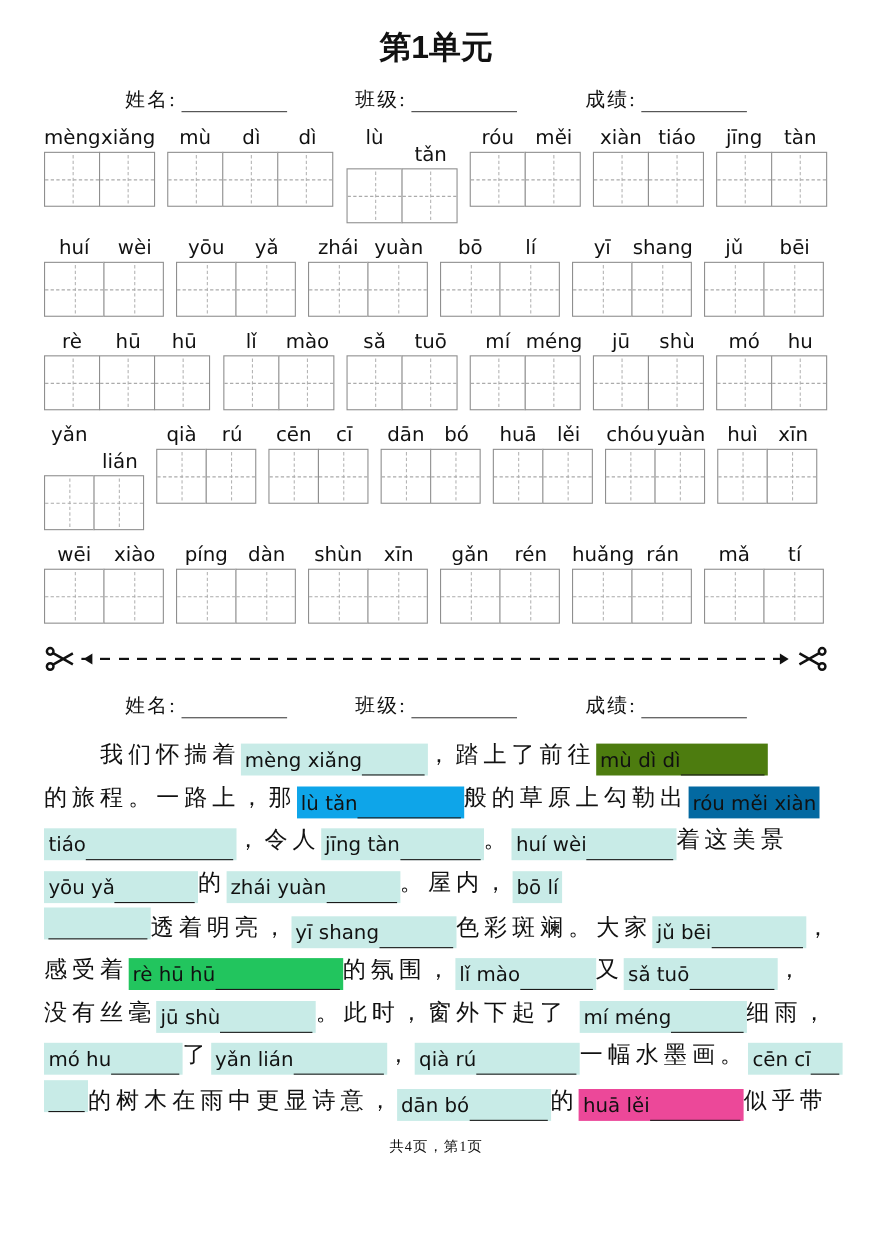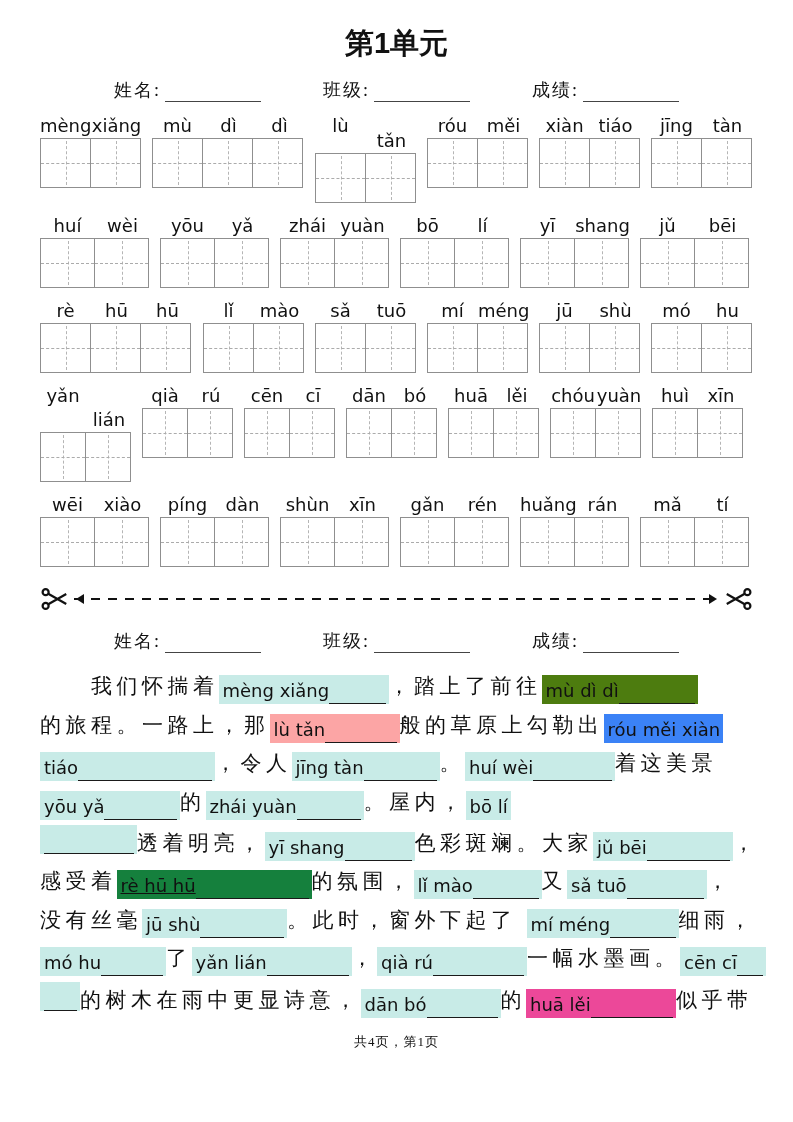"lù tǎn" span.blank { background: #fca5a5 -> #0ea5e9; width: 130px -> 152px }
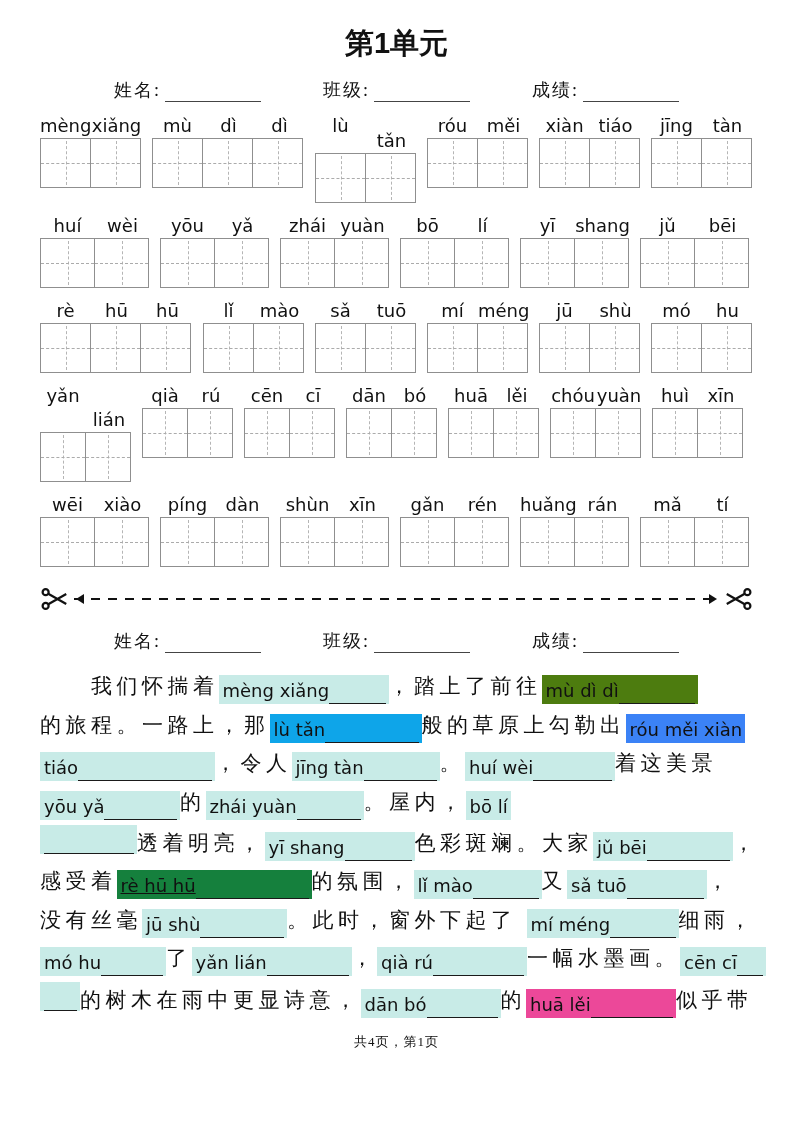"róu měi xiàn" span.blank { background: #3b82f6 -> #0369a1 }
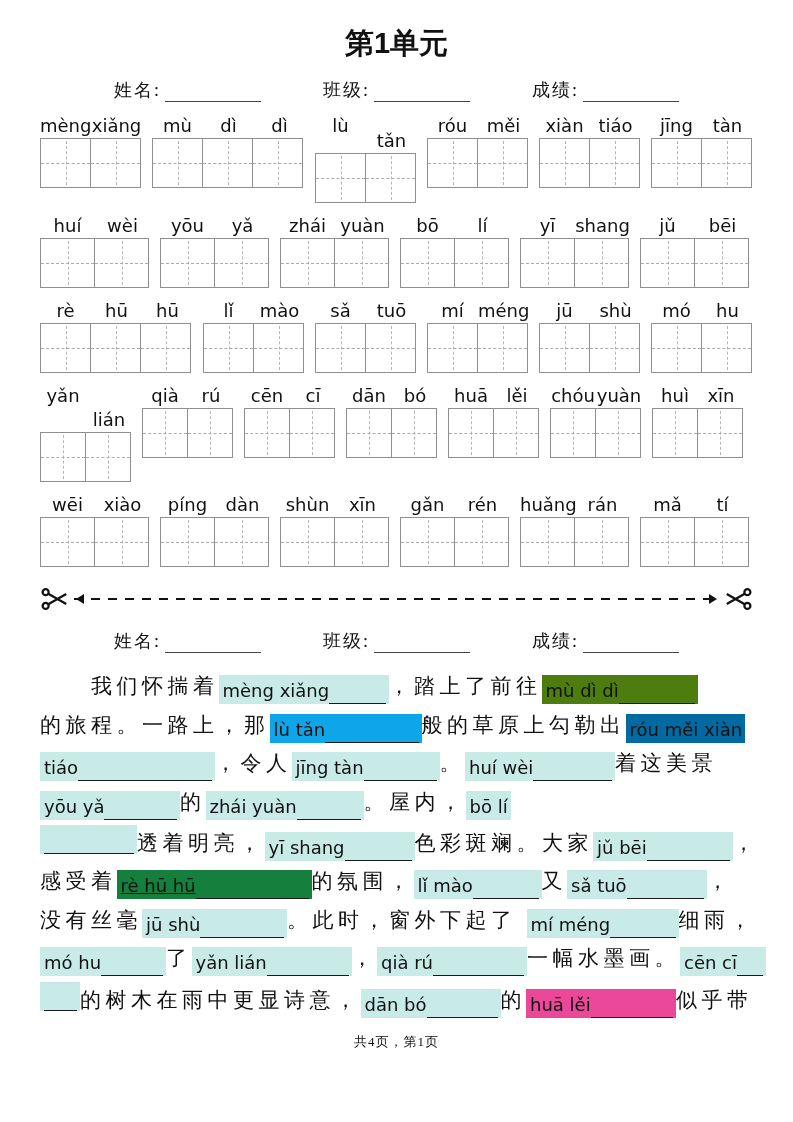"rè hū hū" span.blank { background: #15803d -> #22c55e; text-decoration: underline -> none }
